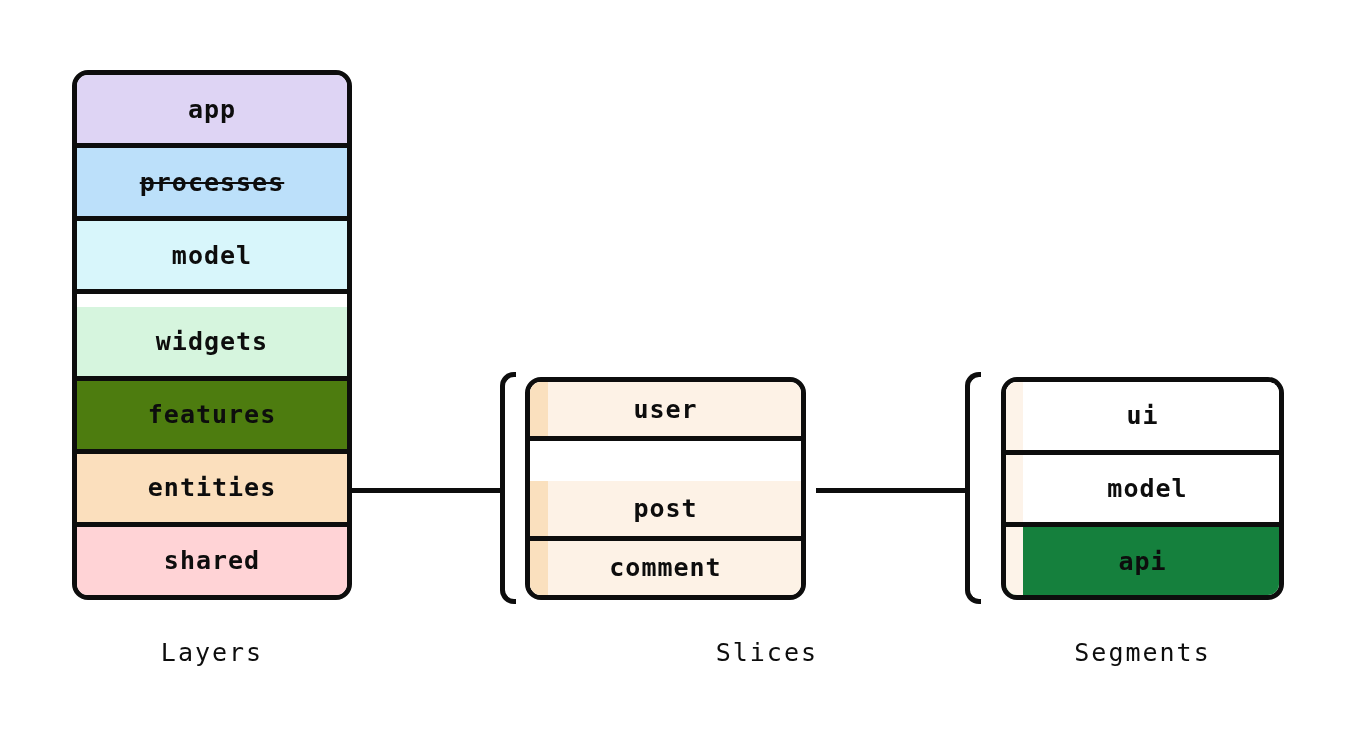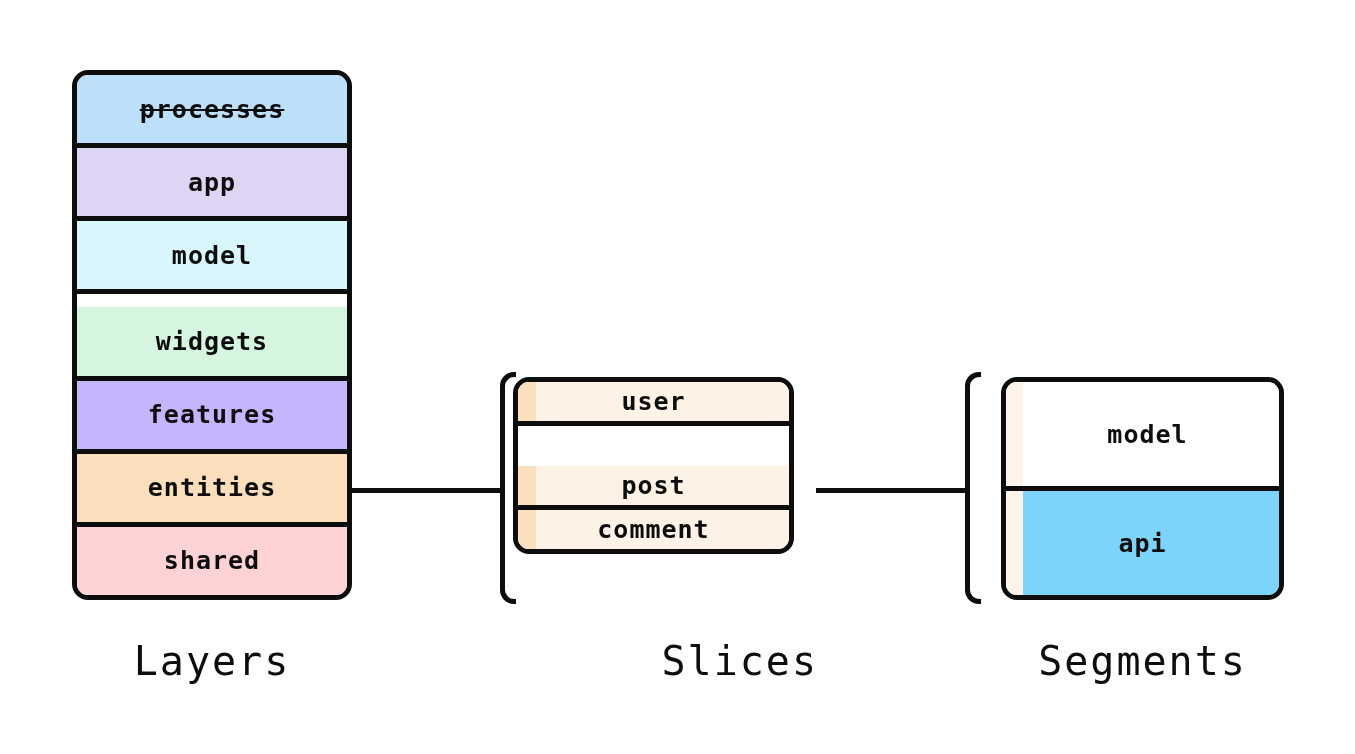"processes" div.row { order: before "app" -> after "app" }
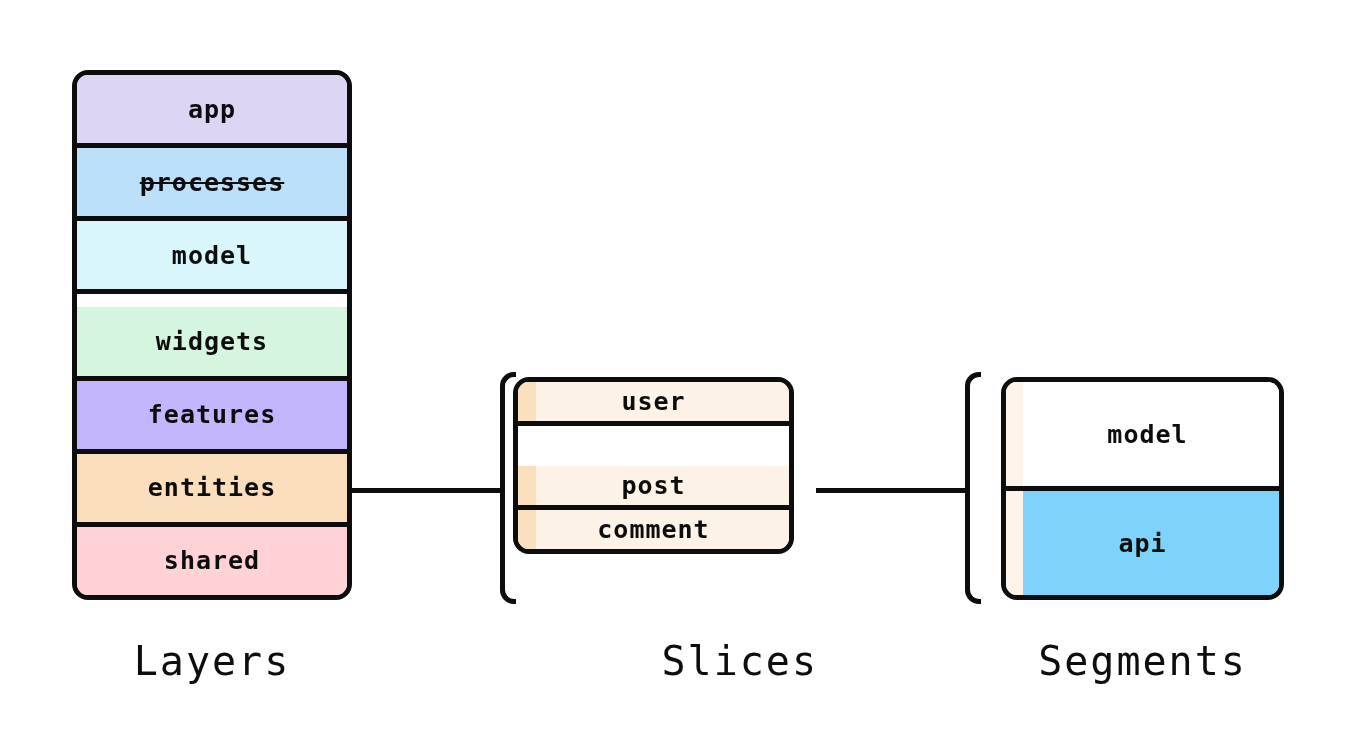"features" div.row { background: #c4b5fd -> #4d7c0f }
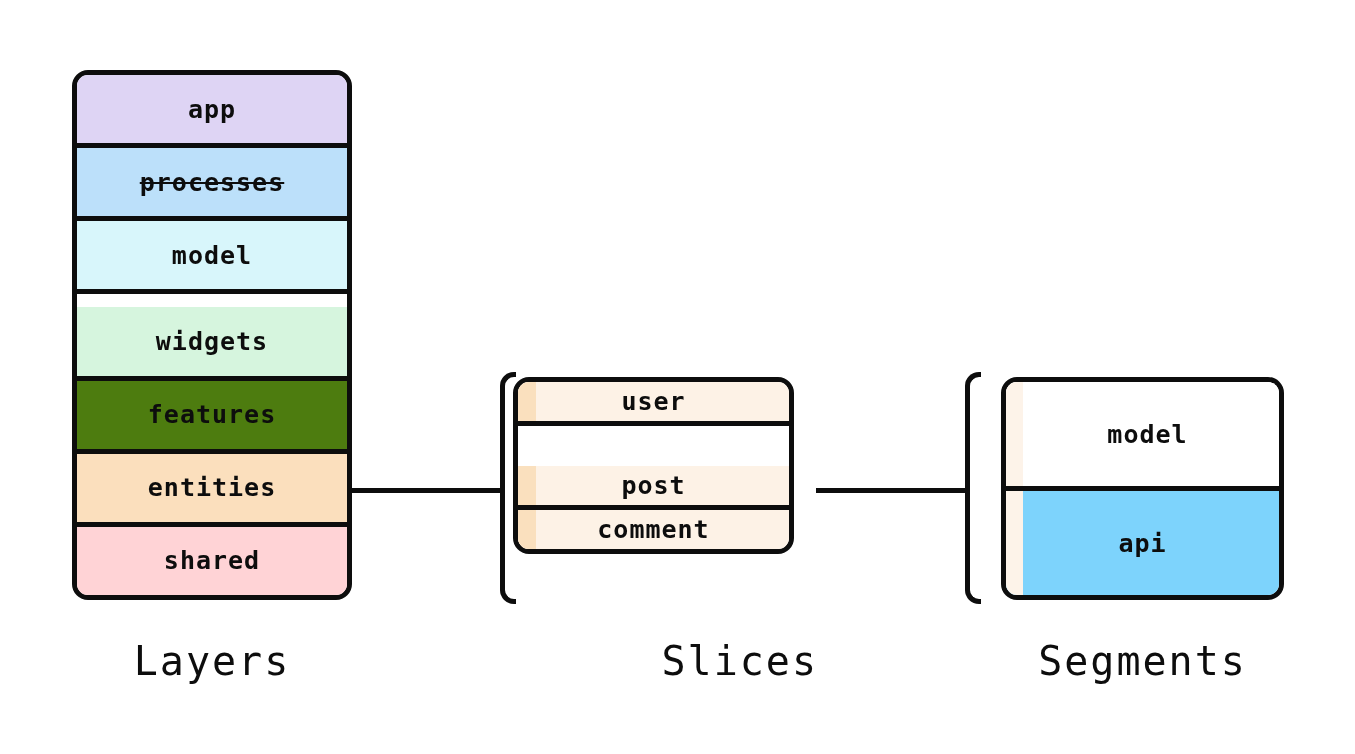"user" #slices-stack { height: 177px -> 223px; left: 513px -> 525px }
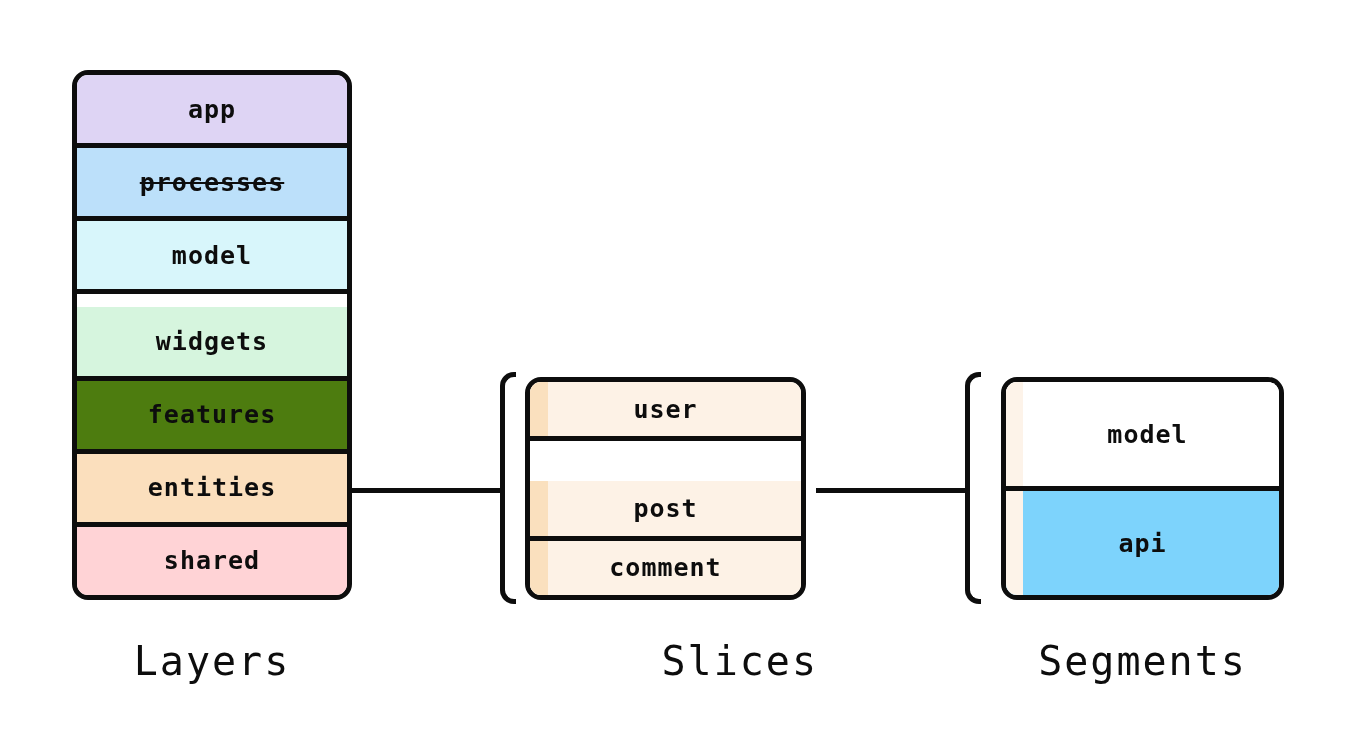"ui" div.row { html: none -> <div> <span></span> <span>ui</span> </div> }
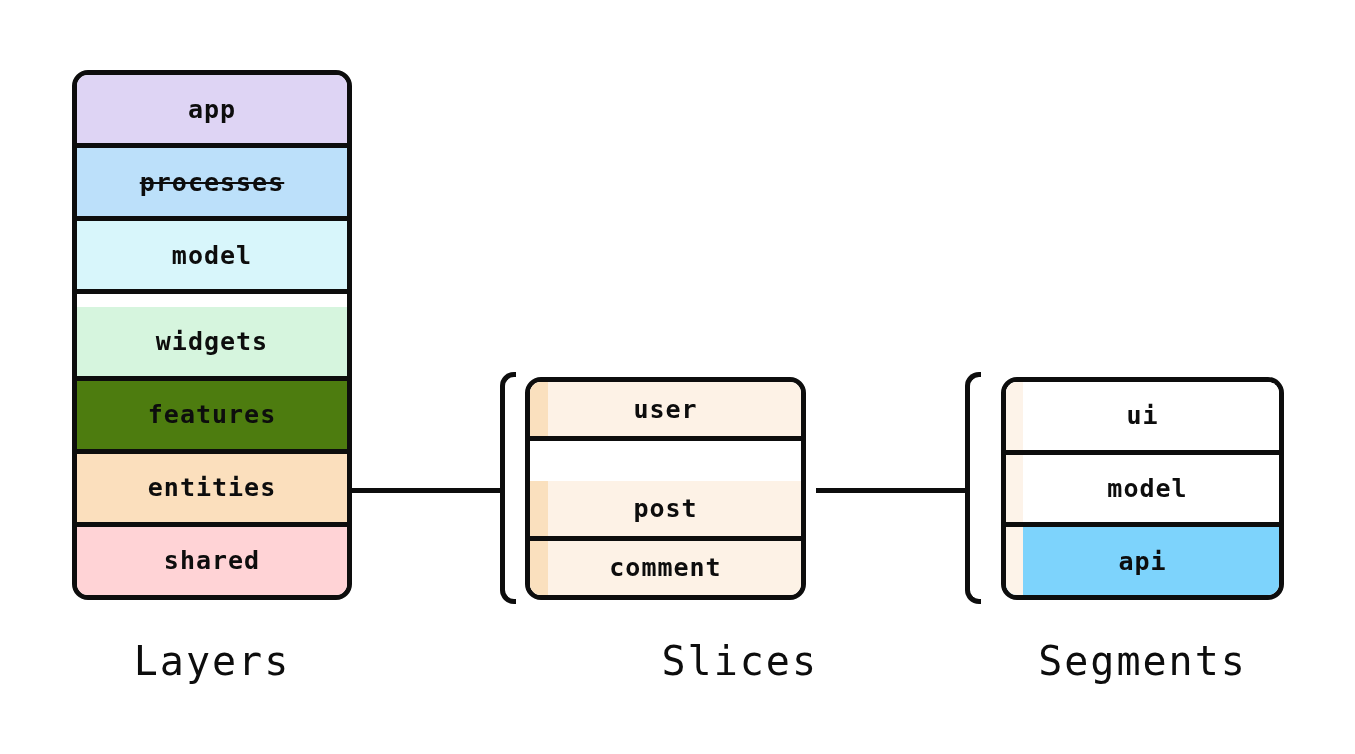"api" div.row { background: #7dd3fc -> #15803d }
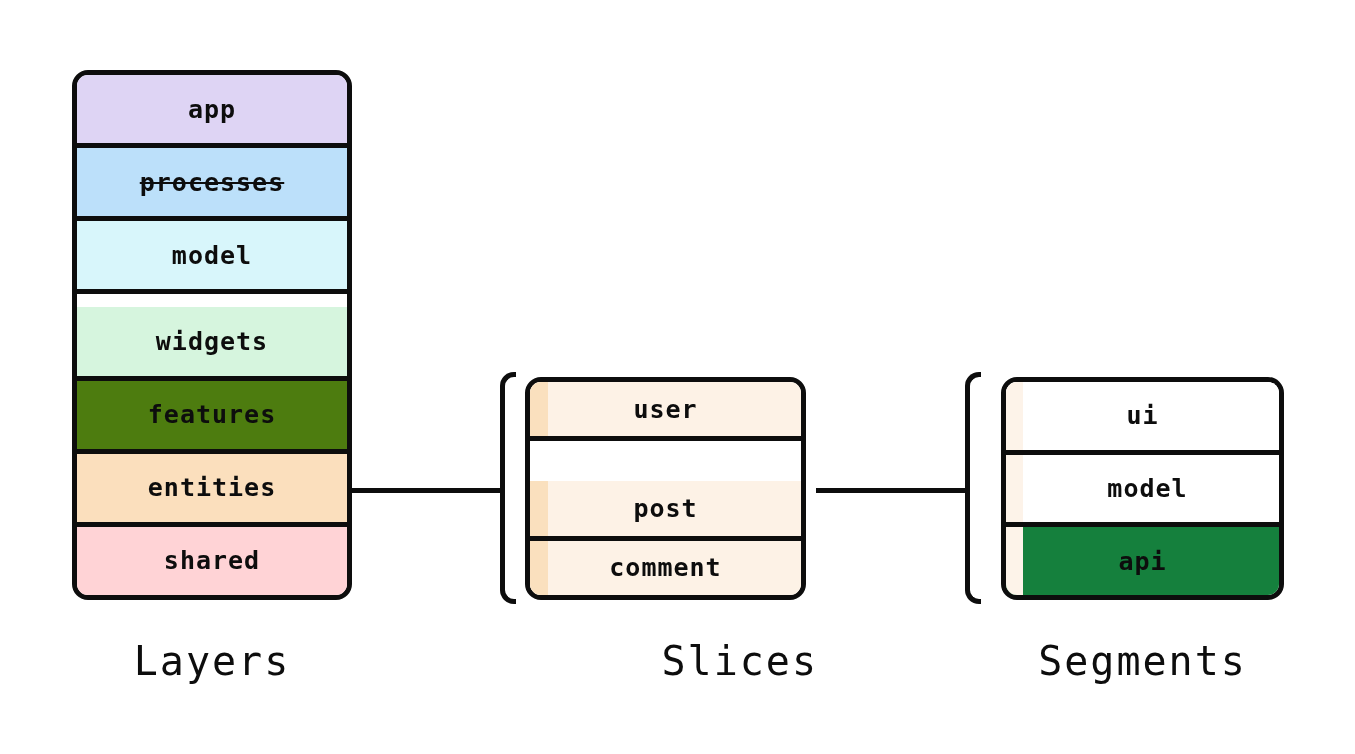"Layers" .caption { font-size: 40px -> 25px }
